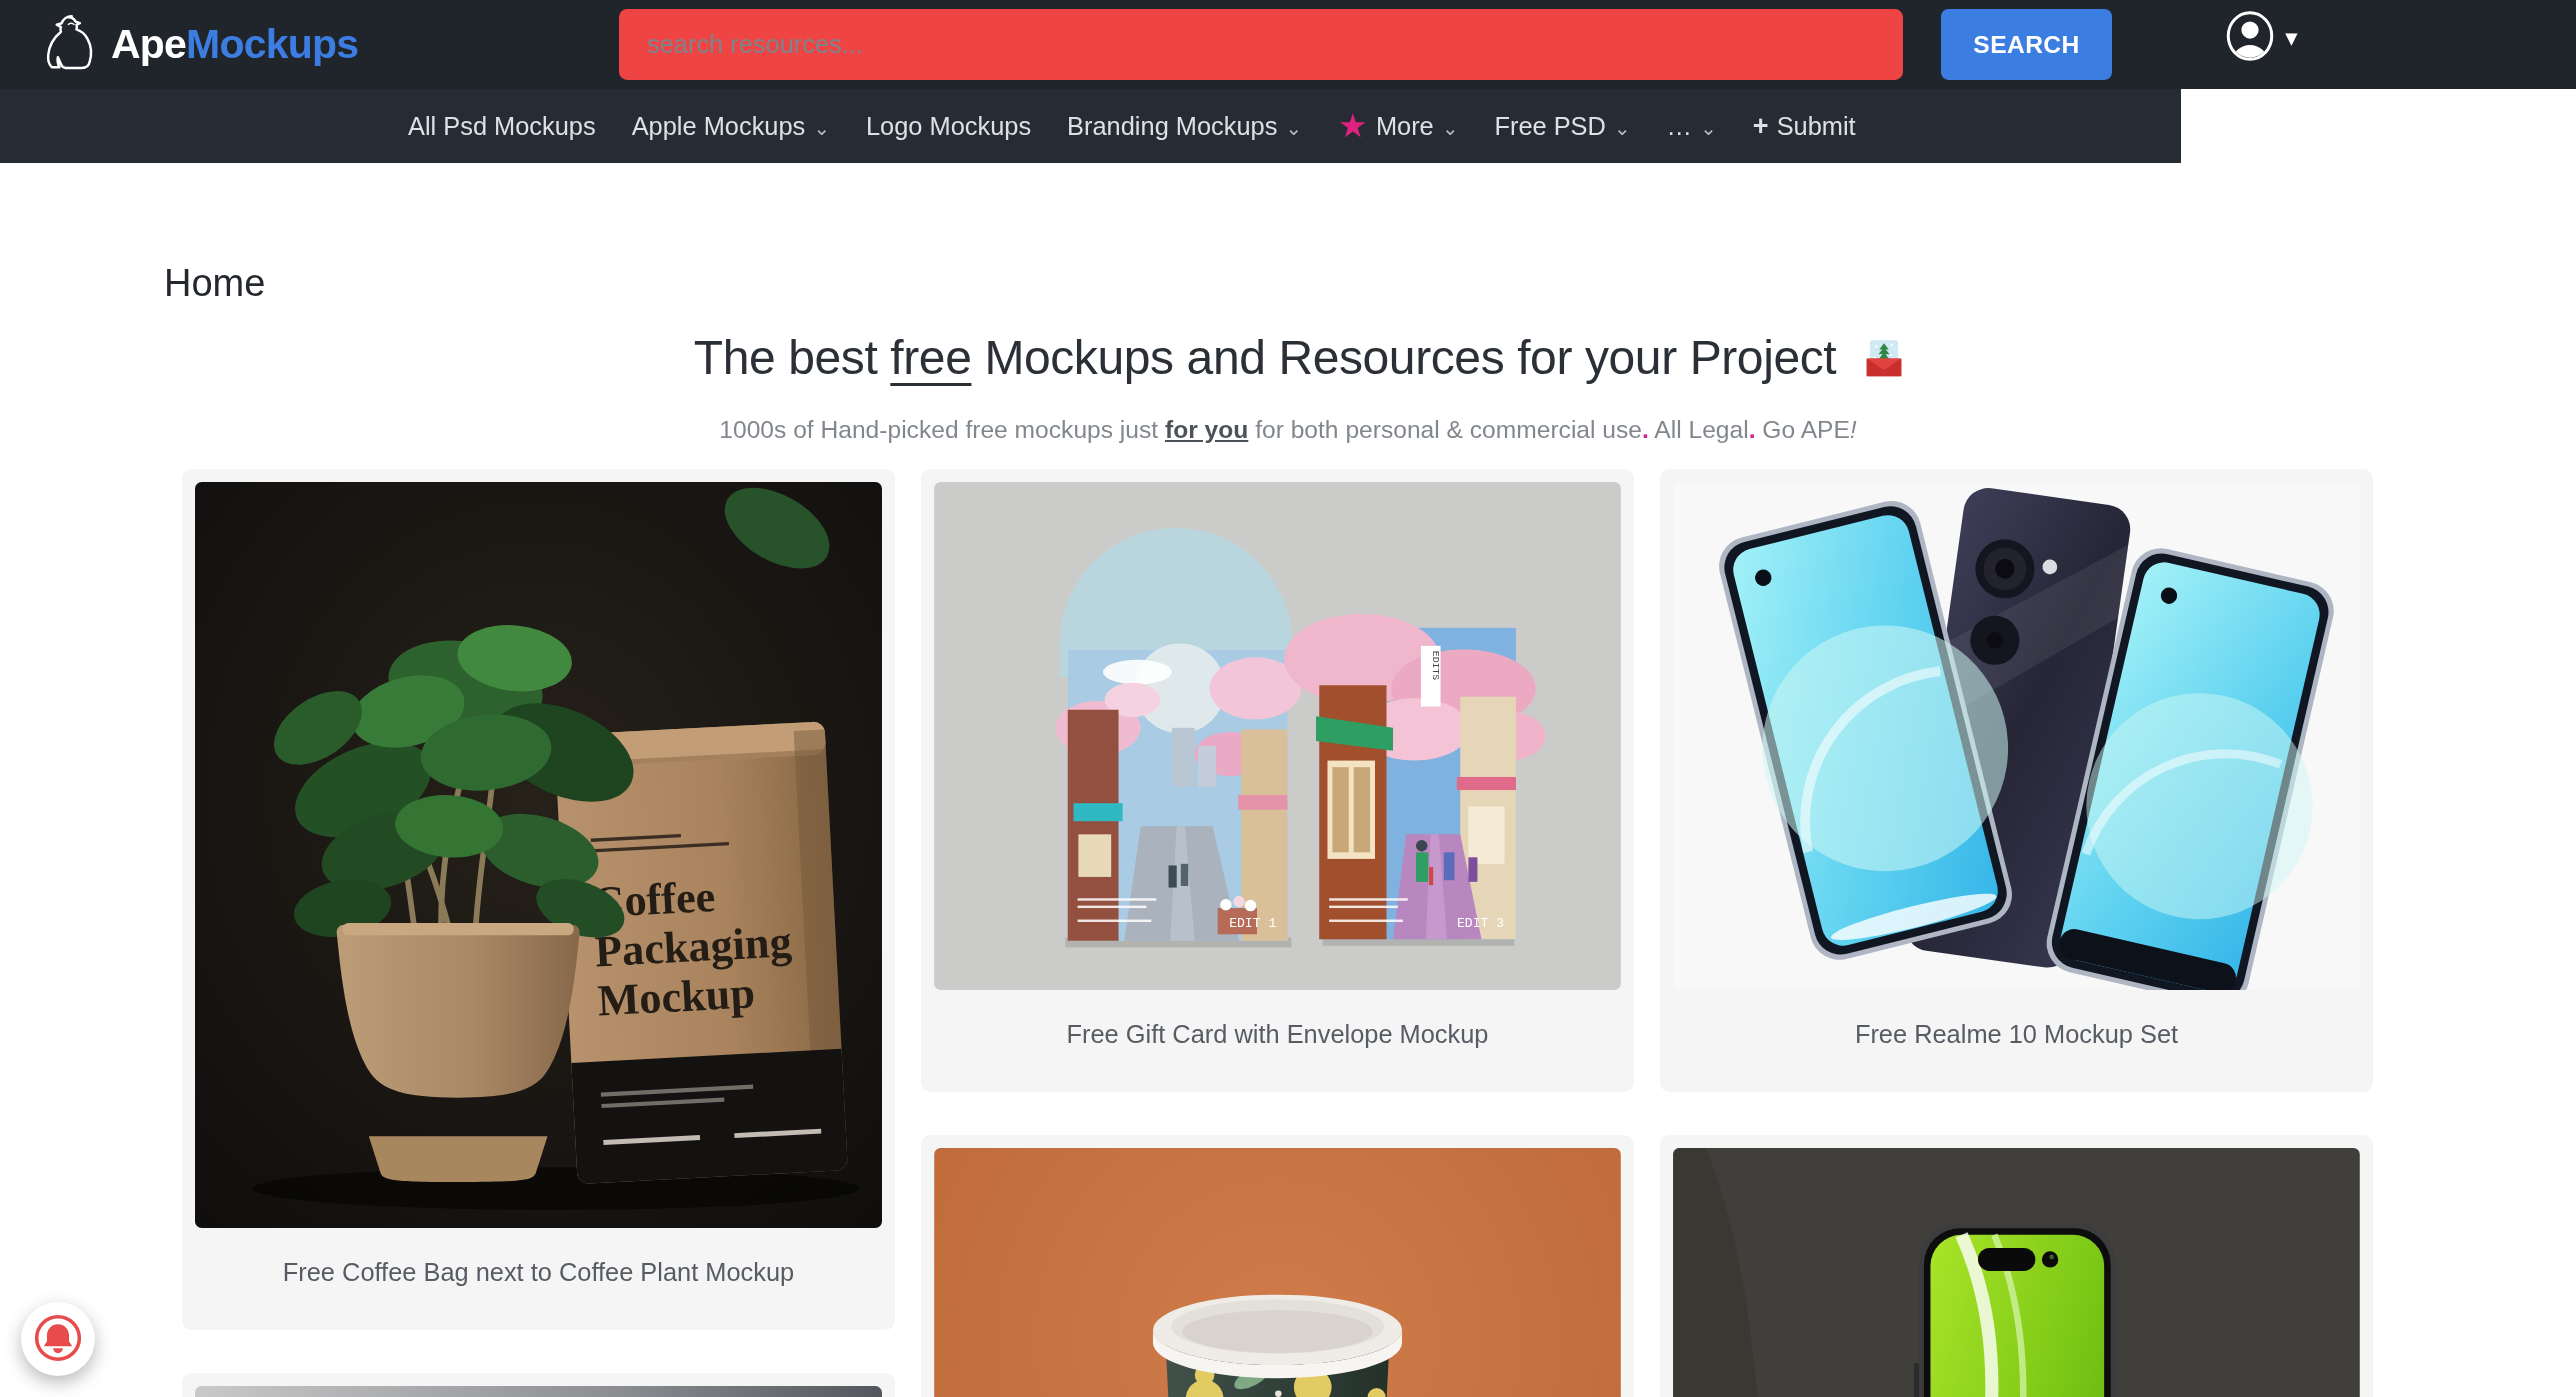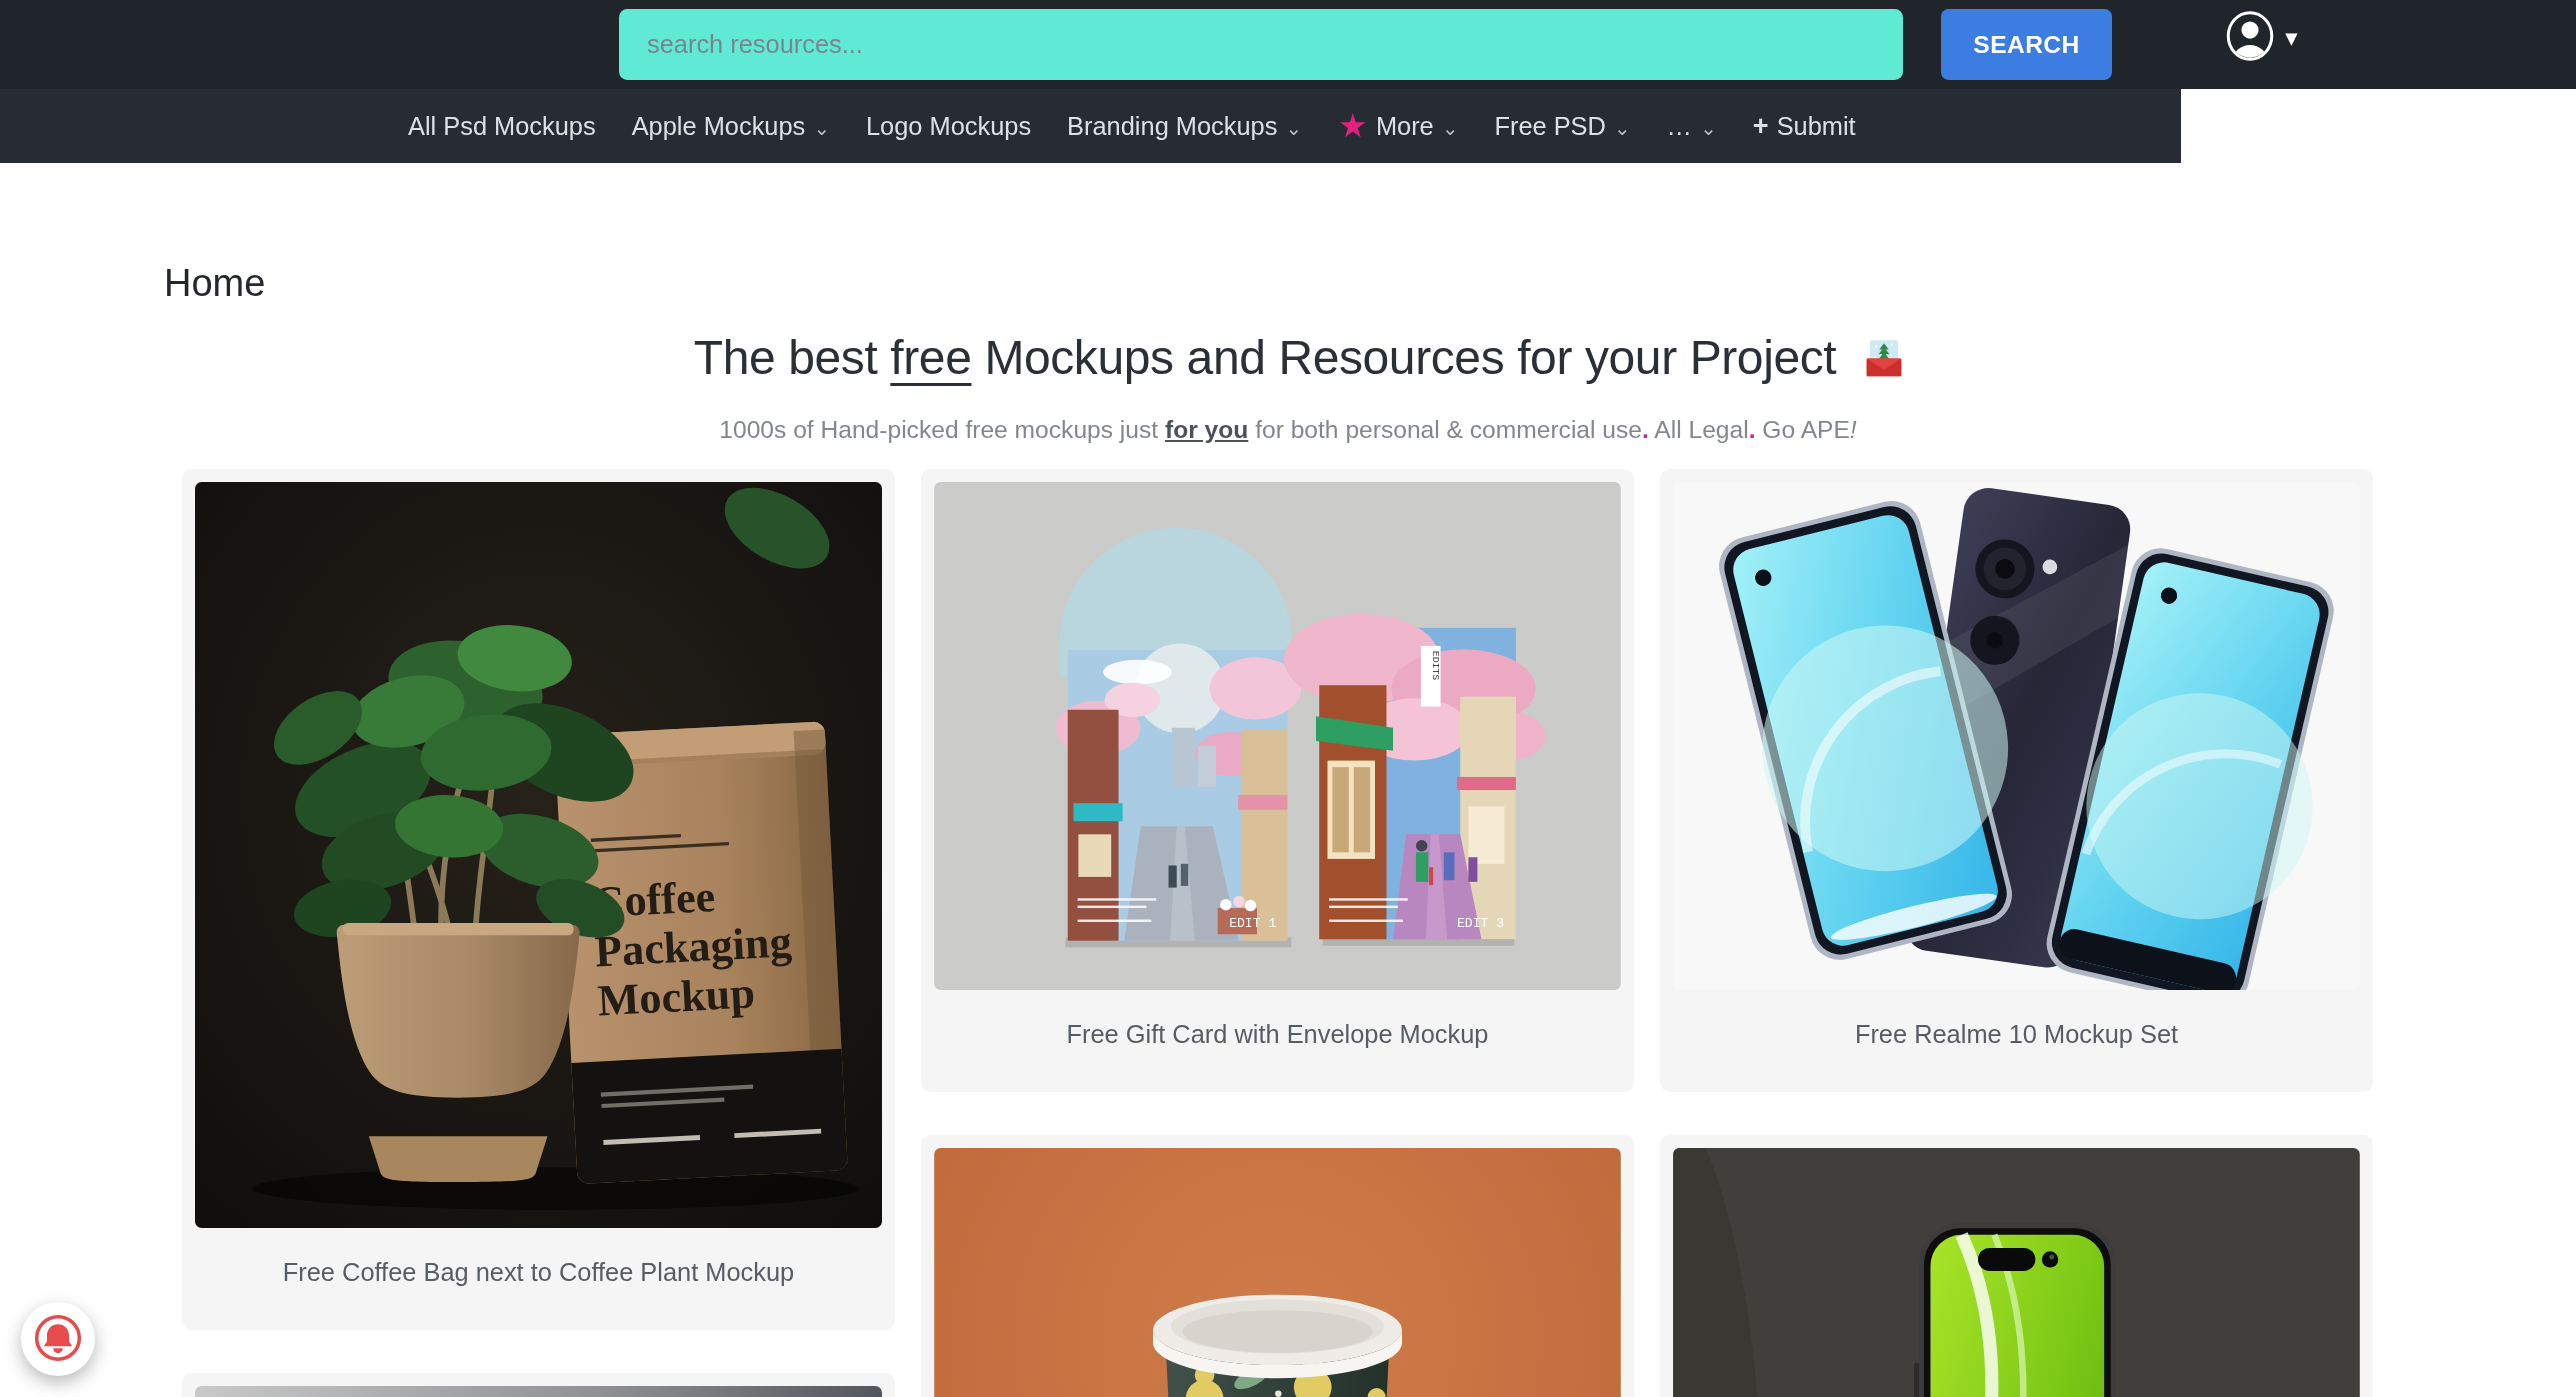"ApeMockups" div.logo { html: none -> <div> <span> <svg> <path></path> <path></path> </svg> </span> <span><span>Ape</span><span>Mockups</span></span> </div> }
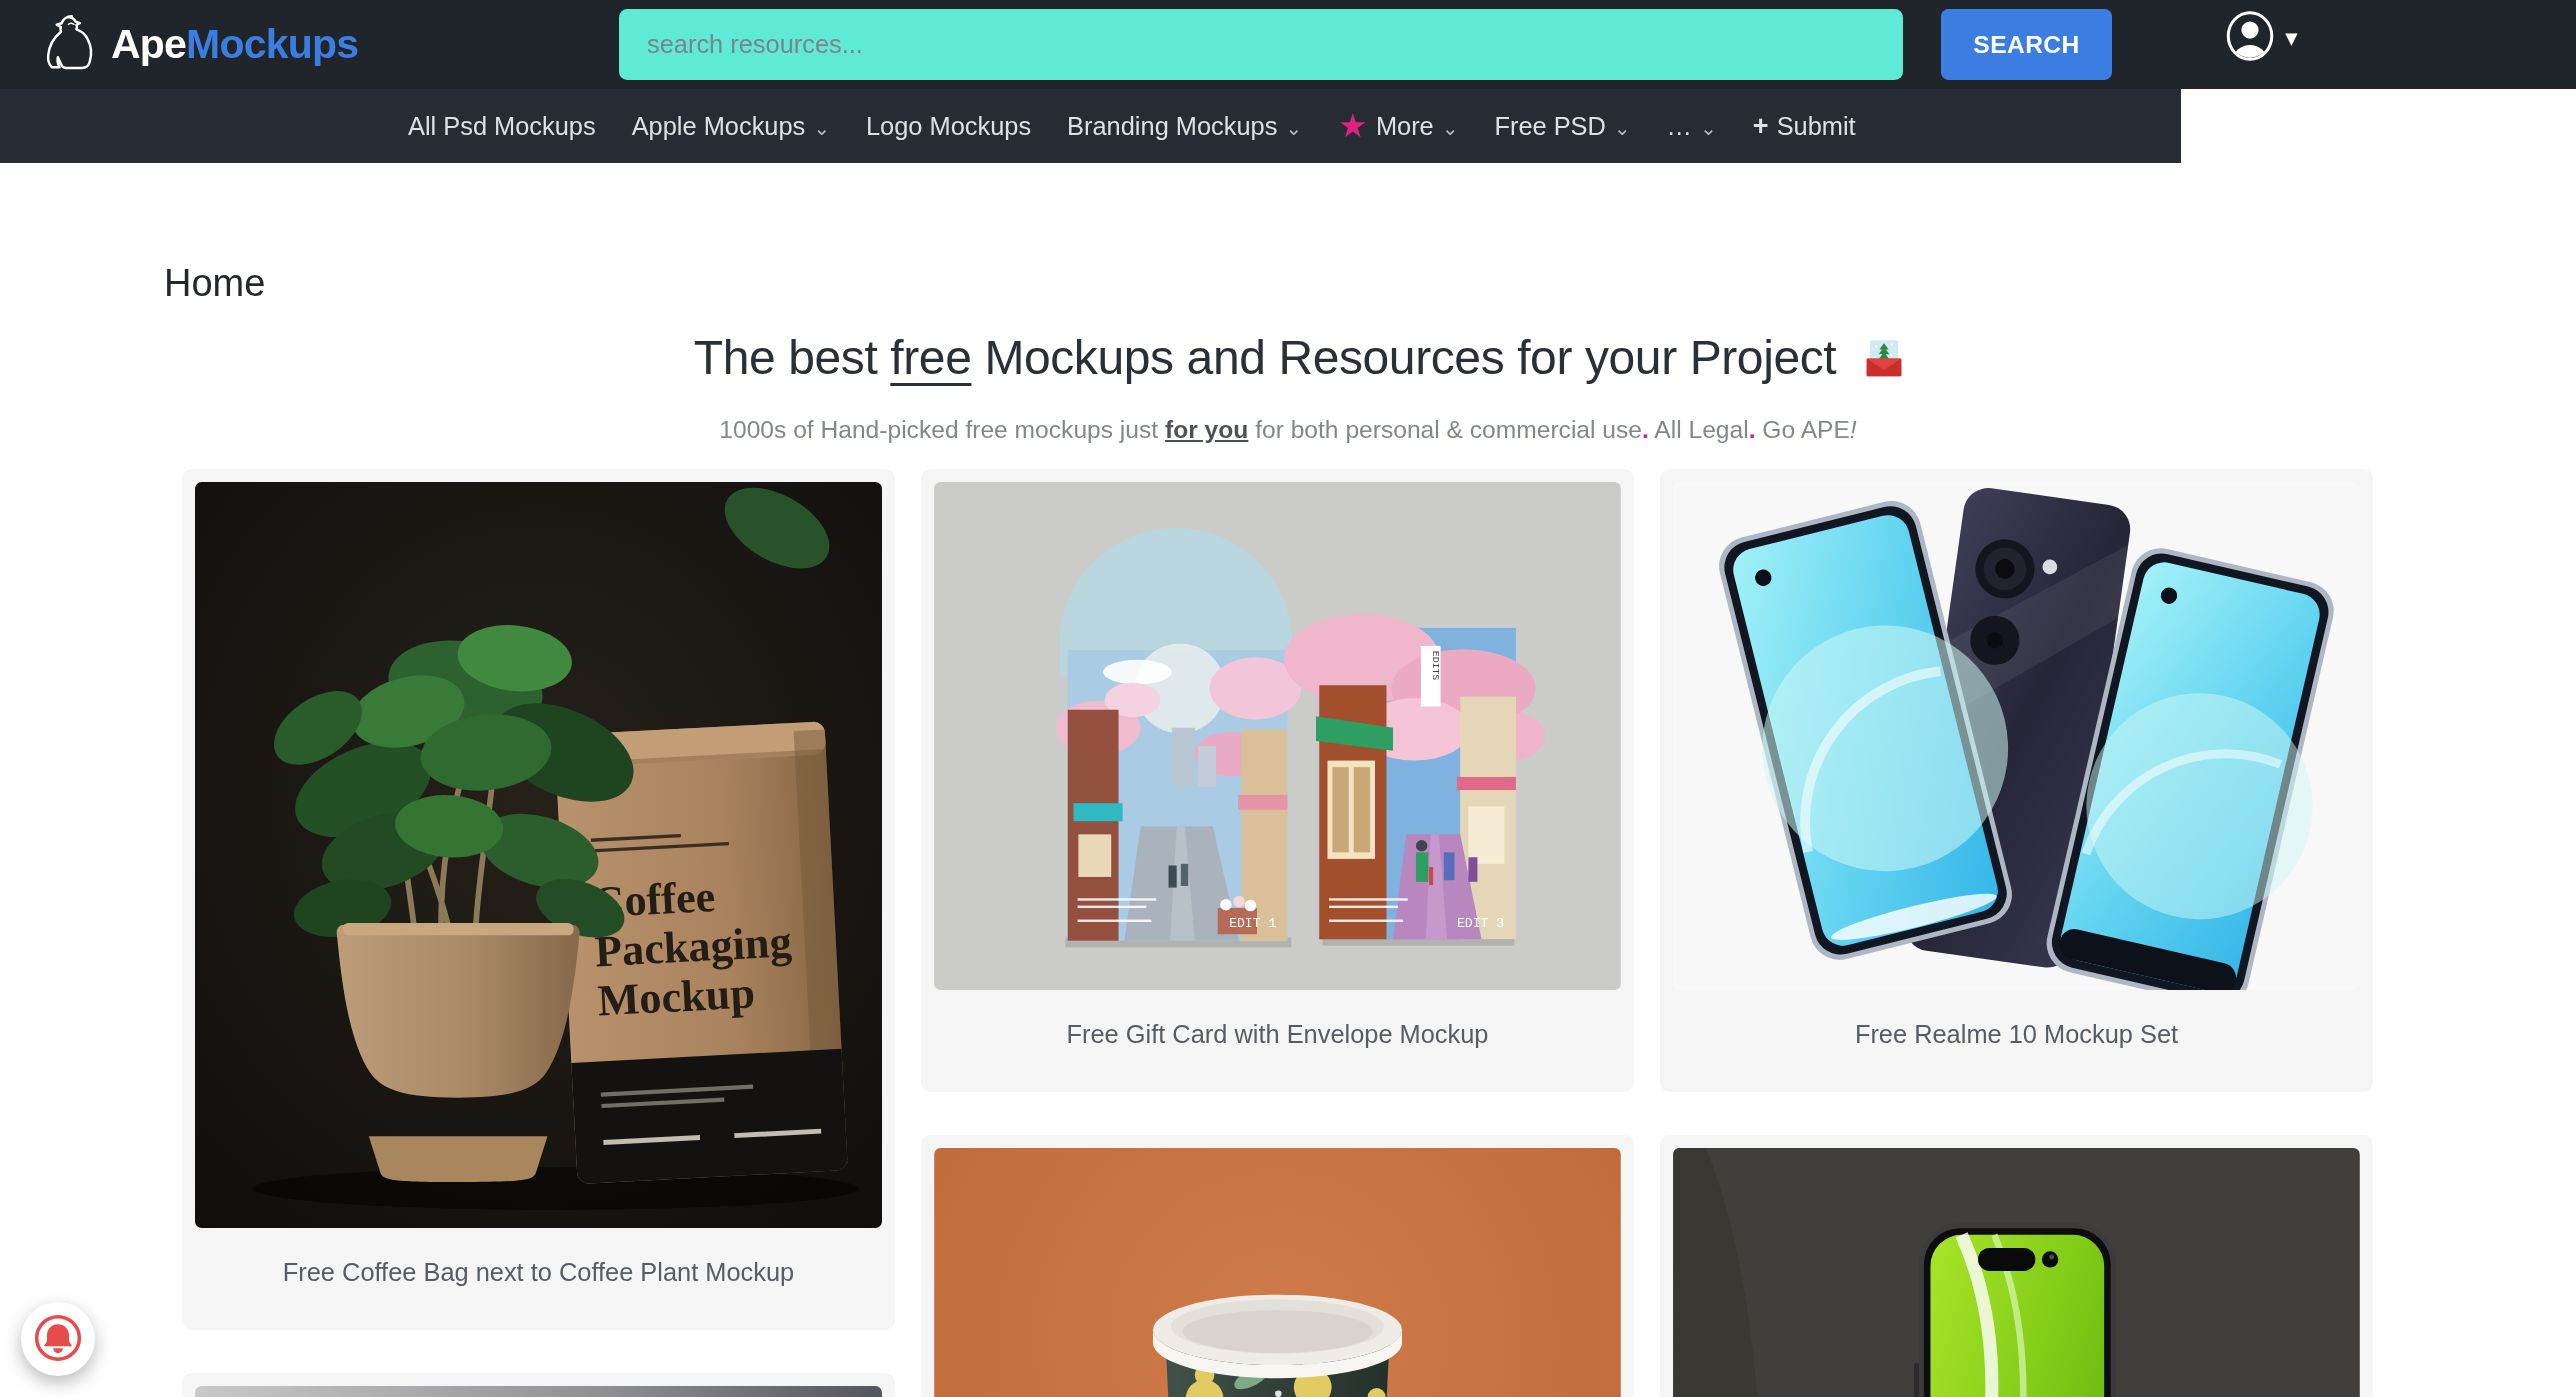"search resources..." .search-input { background: #5eead4 -> #ef4444 }
